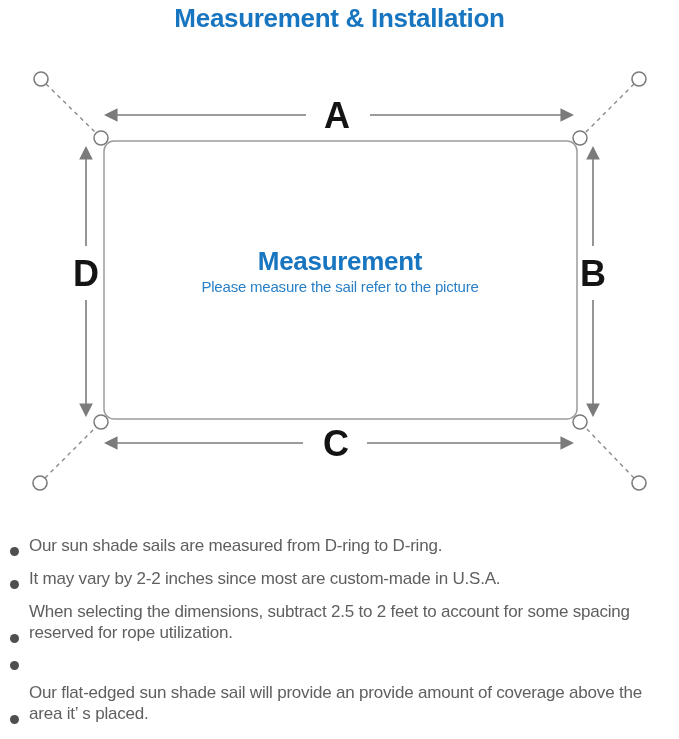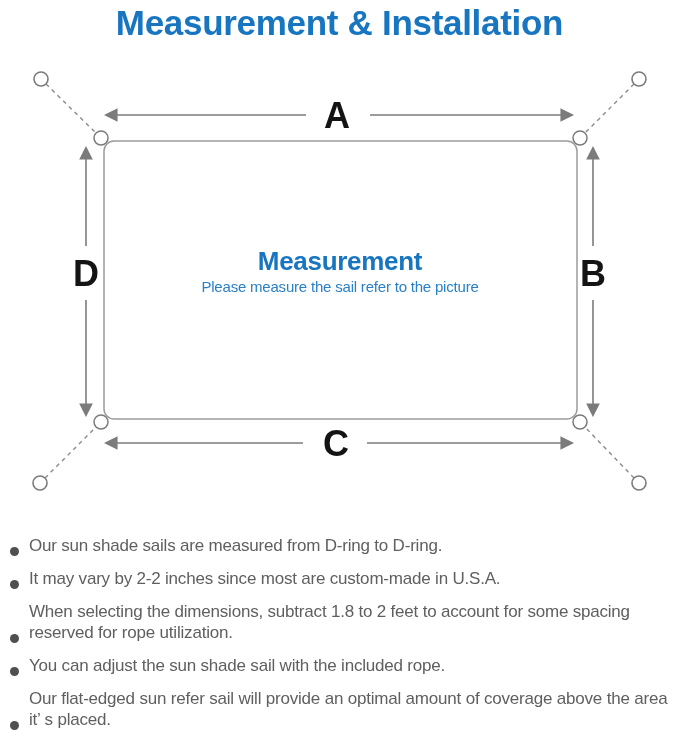"Measurement & Installation" .title { font-size: 35px -> 26px }
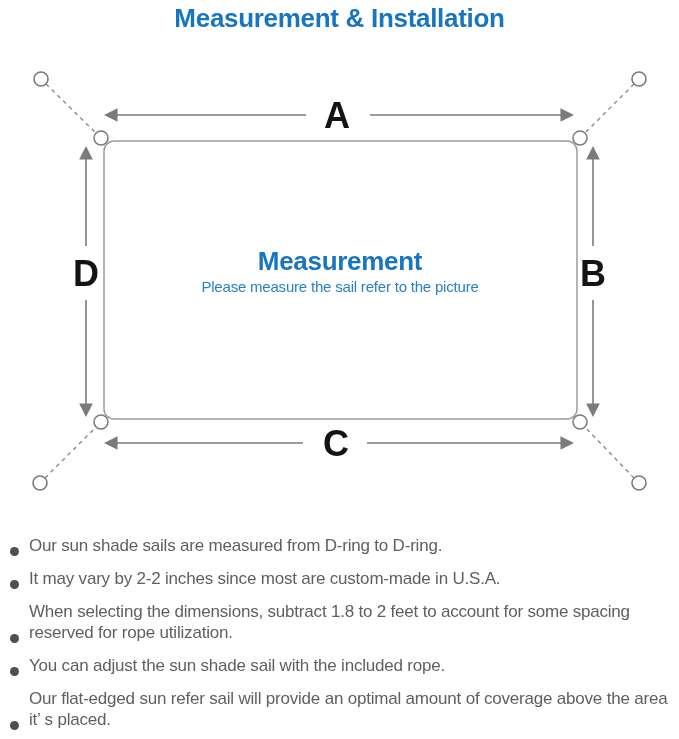"When selecting the dimensions, subtract" span { text: 1.8 -> 2.5 }
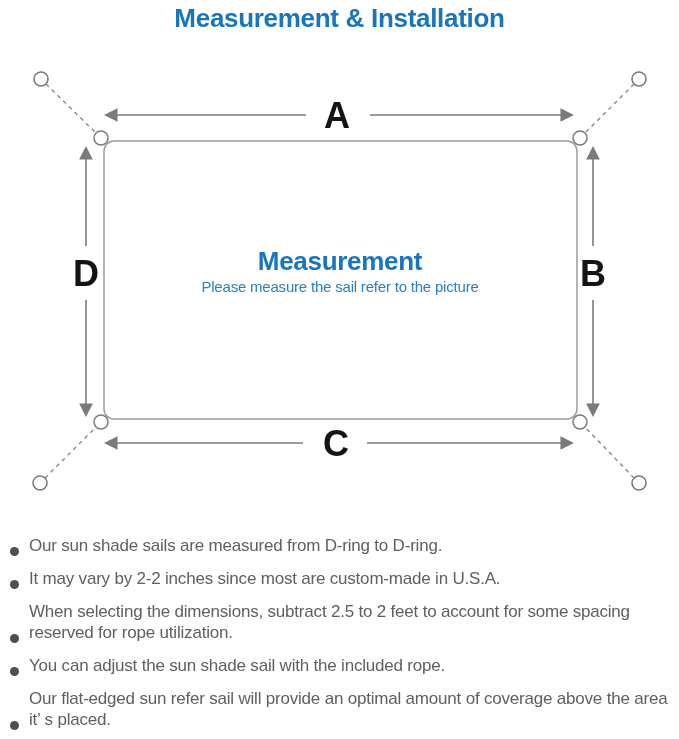"You can adjust the sun" span { html: <span>You can adjust the sun shade sail with the included rope.</span> -> none }
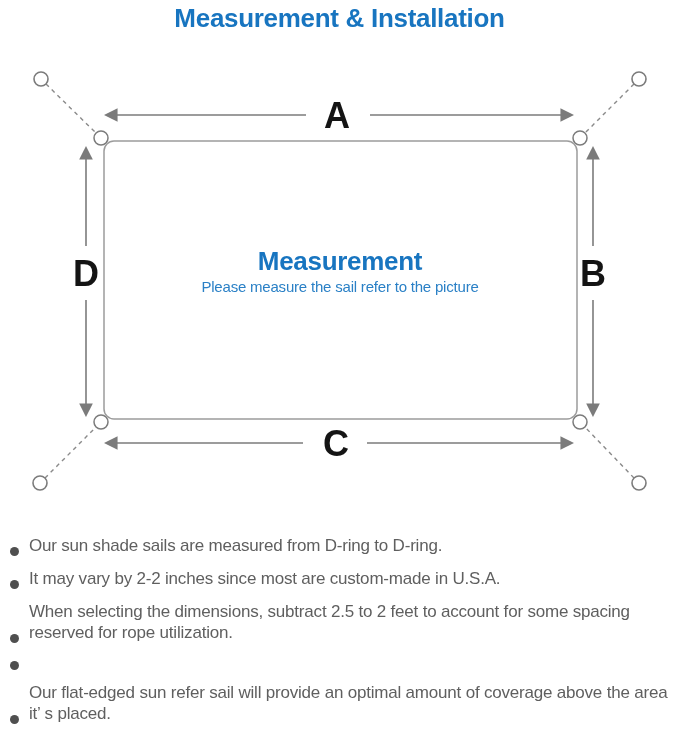"Our flat-edged sun refer sail" span { text: refer sail will provide an optimal -> shade sail will provide an provide }
